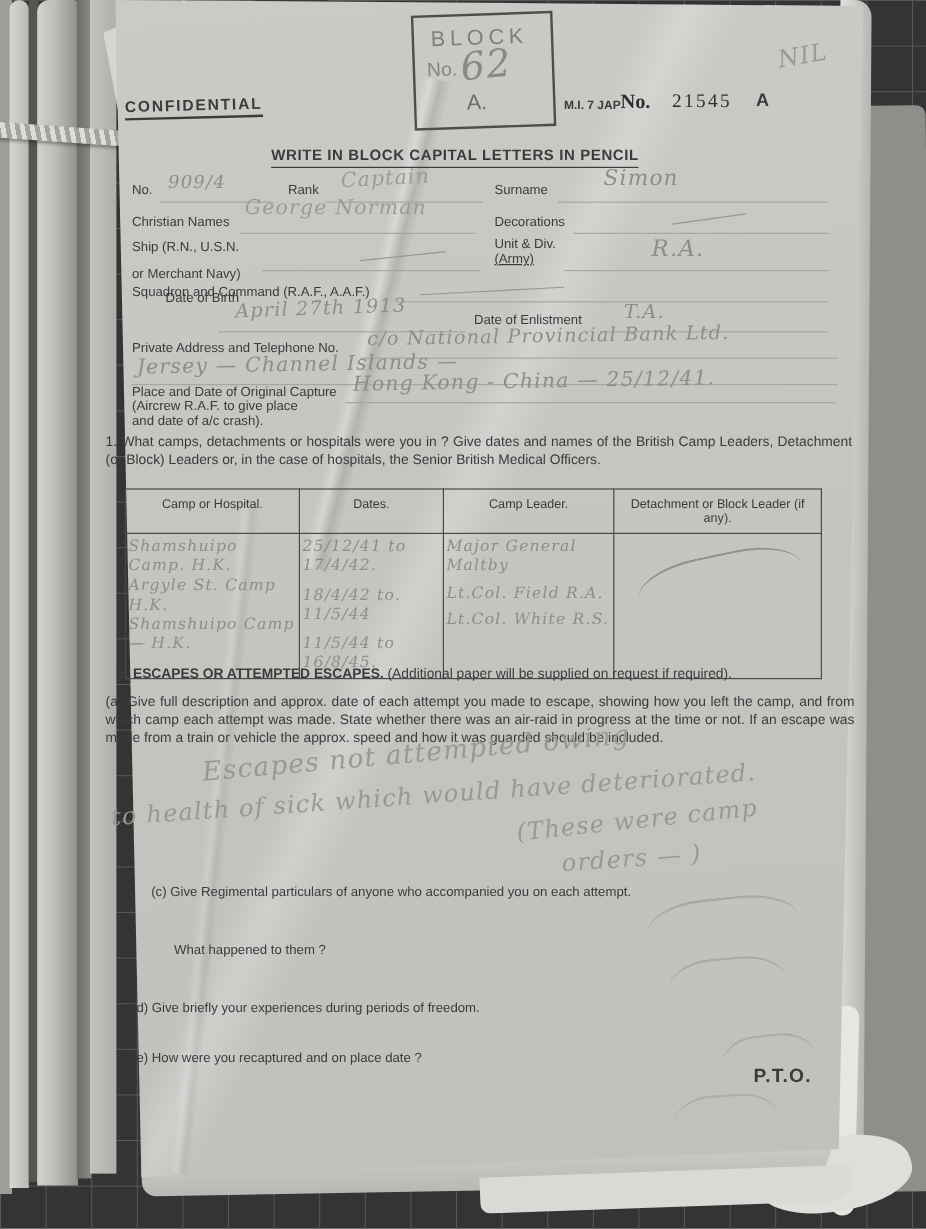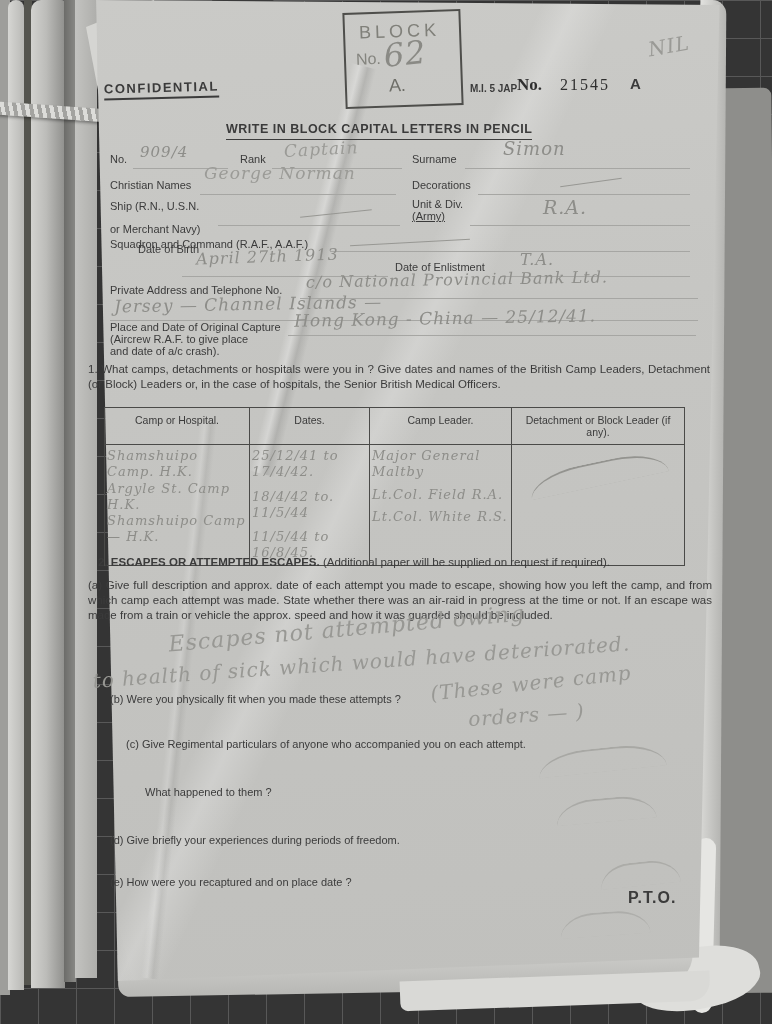"M.I. 5 JAP" div.abs { text: 5 -> 7 }
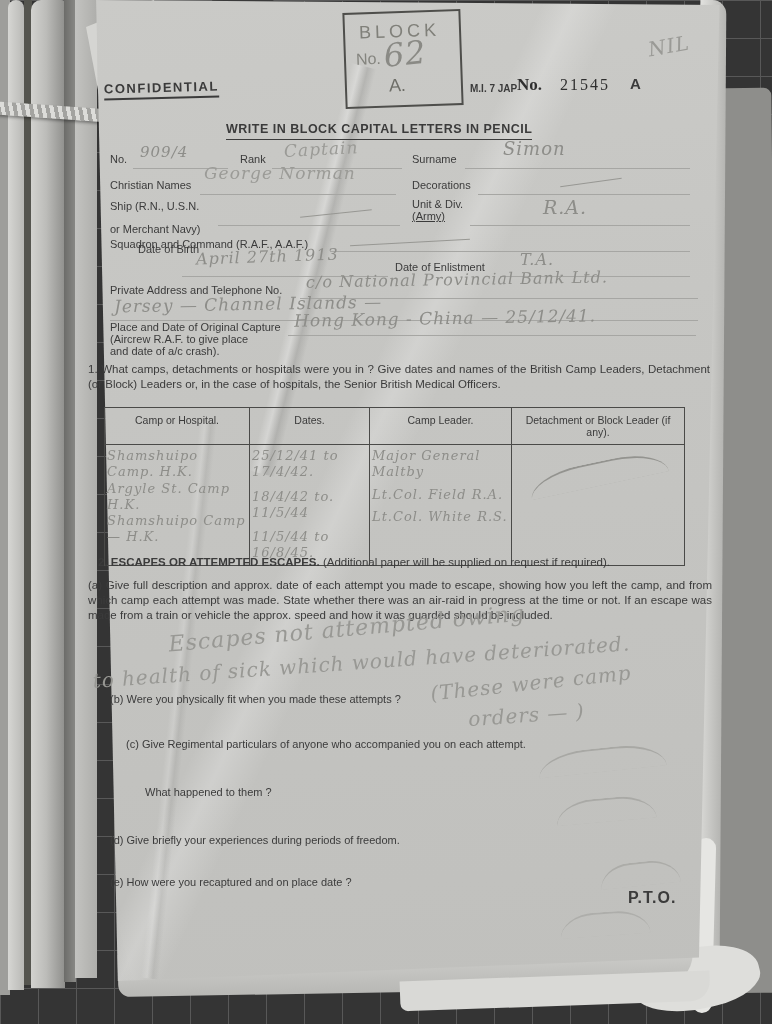"(b) Were you physically fit" div.abs { html: <div>(b) Were you physically fit when you made these attempts ?</div> -> none }
